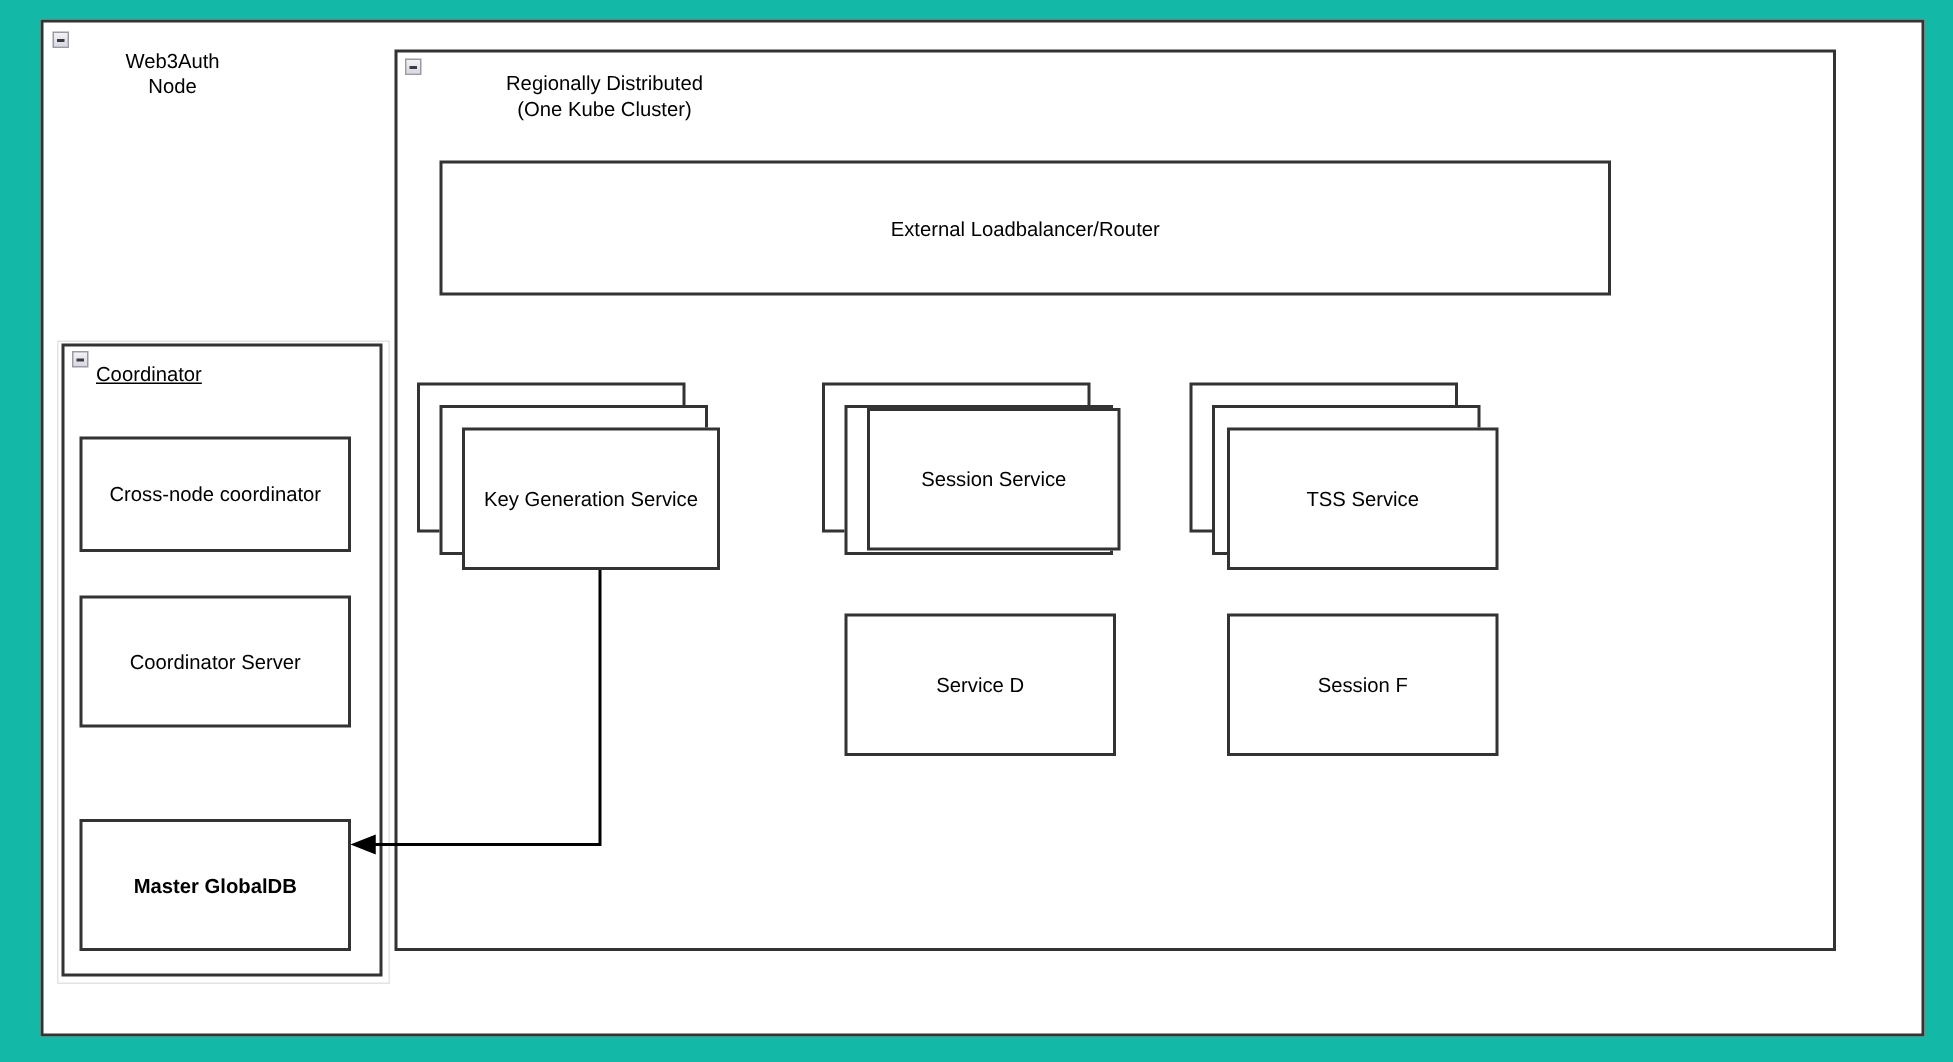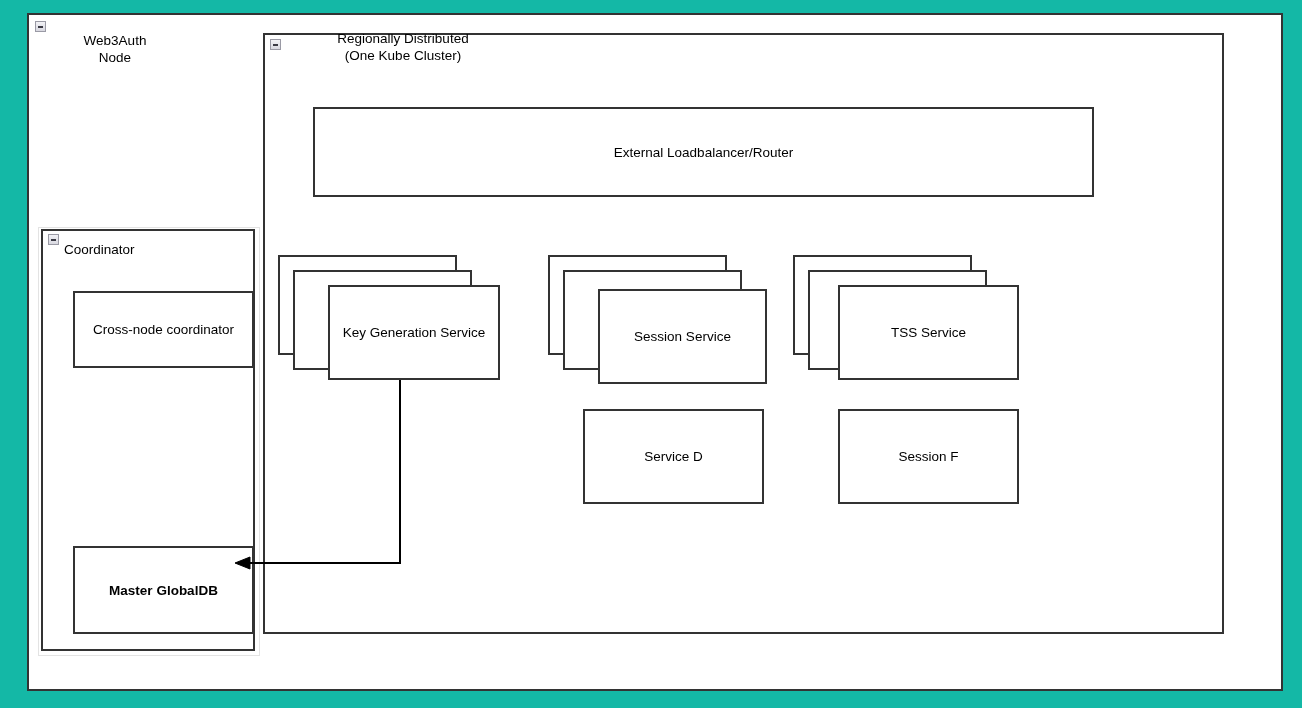"Regionally Distributed" div.frame-title { top: 30px -> 47px }
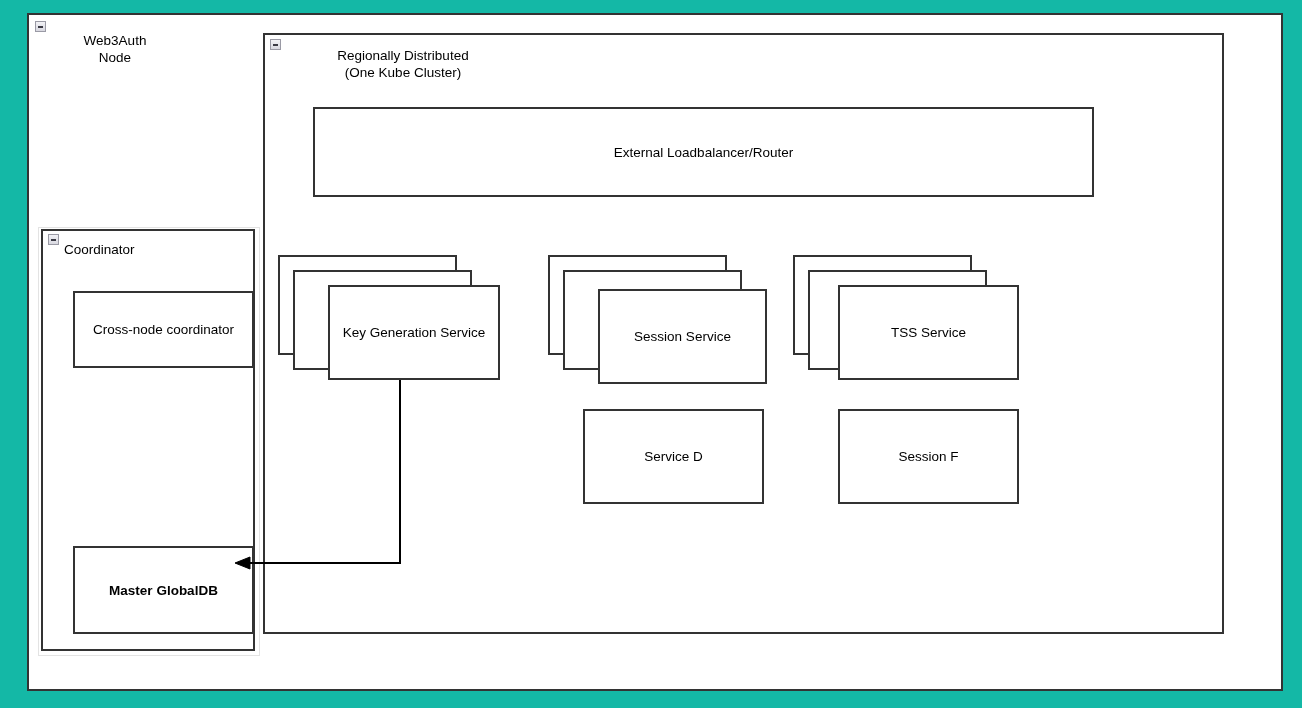"External Loadbalancer/Router" .node-box { margin-left: 20px -> none }
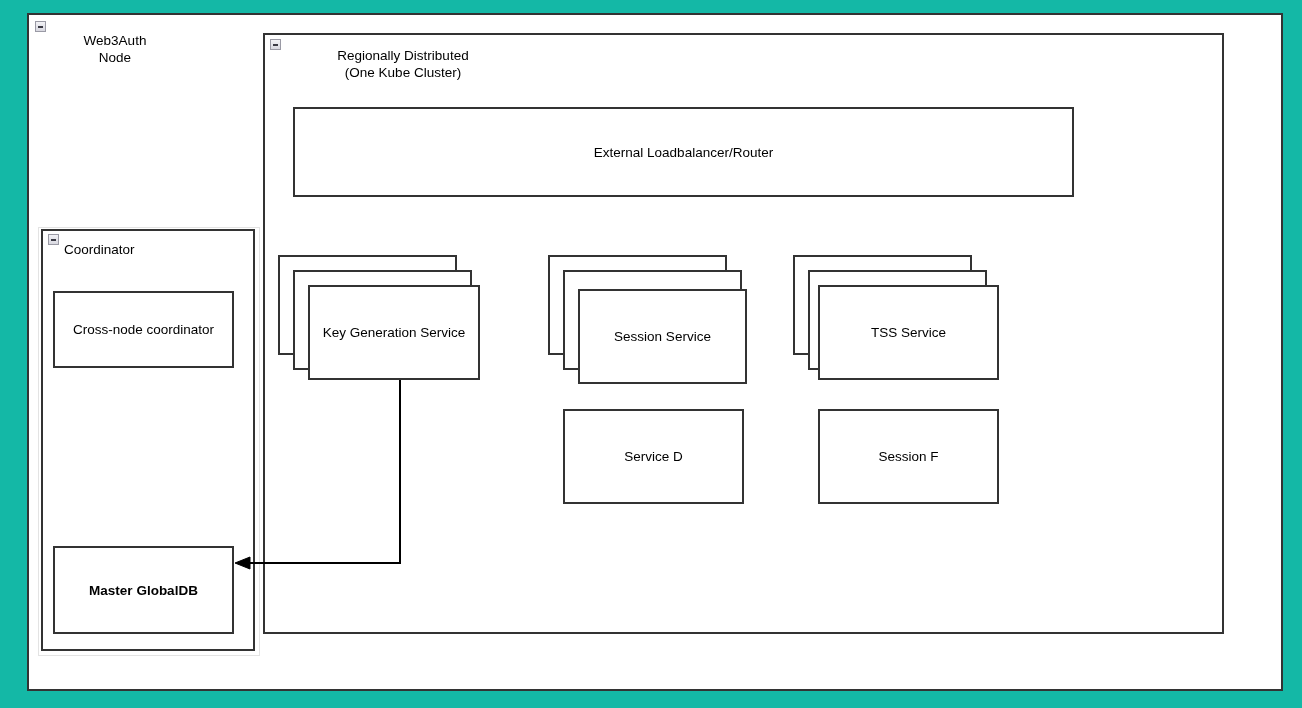"Coordinator" div.frame-title { text-decoration: none -> underline }
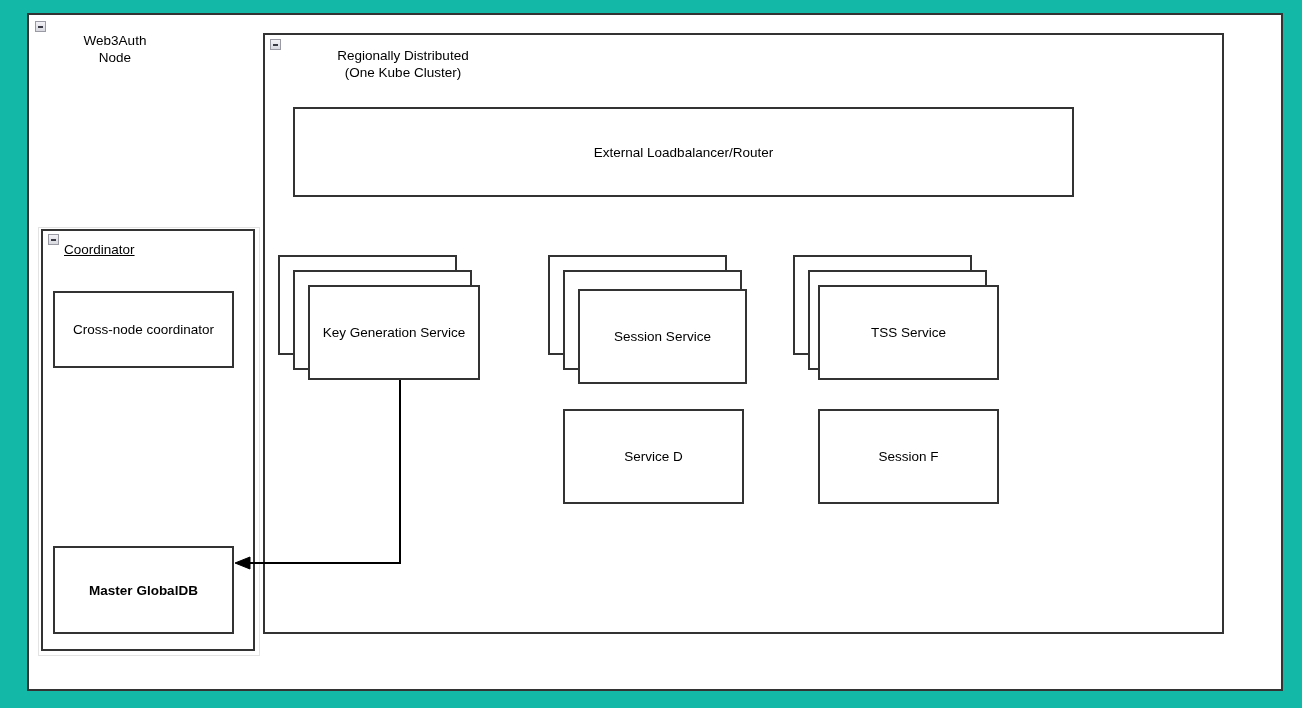"Session Service" div.abs { top: 289px -> 272px }
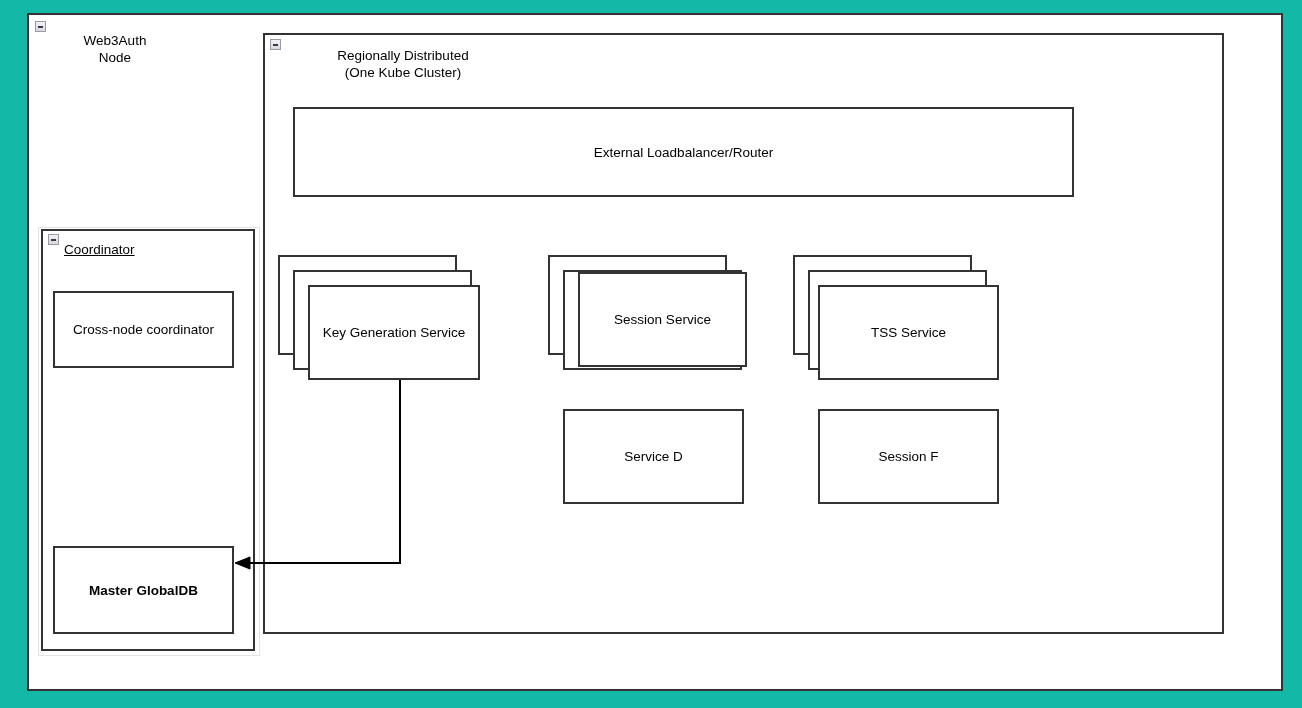"Coordinator Server" div.abs { html: none -> <div> <span>Coordinator Server</span> </div> }
